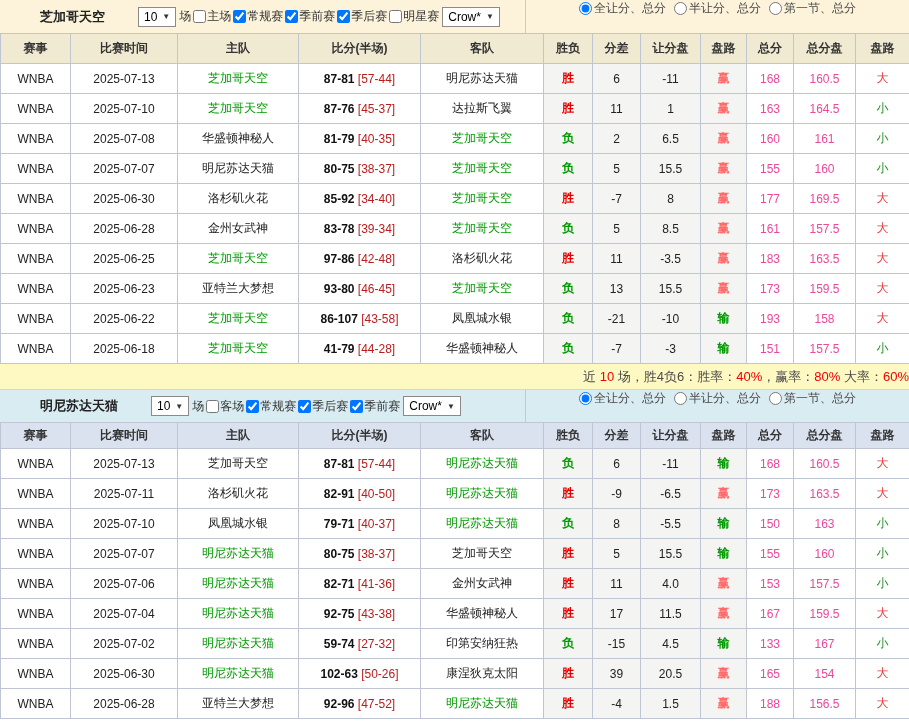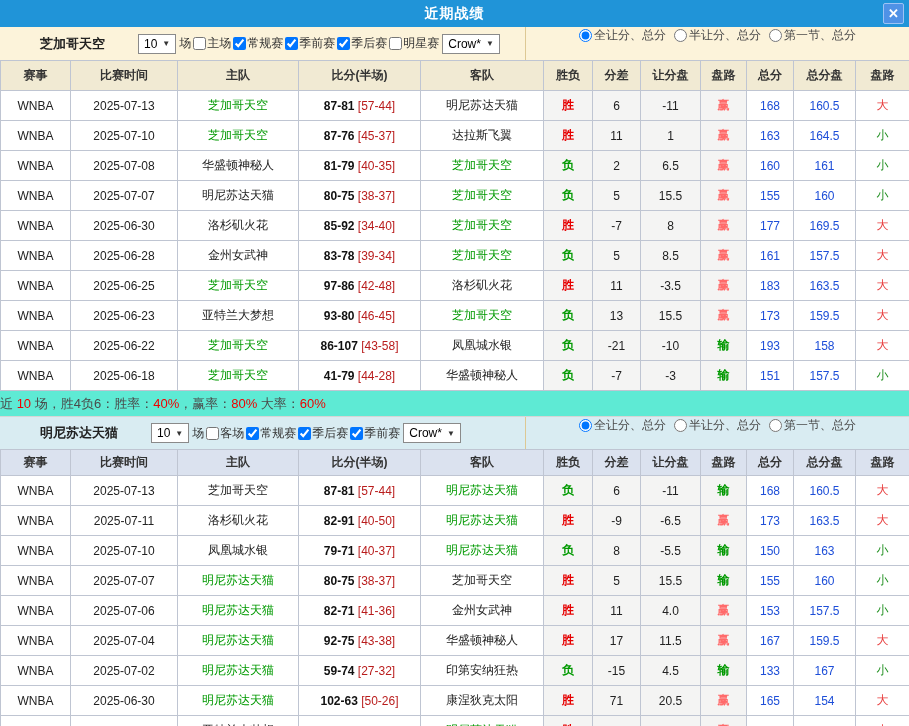"近期战绩" div.titlebar { html: <div> <span>近期战绩</span> <button>✕</button> </div> -> none }
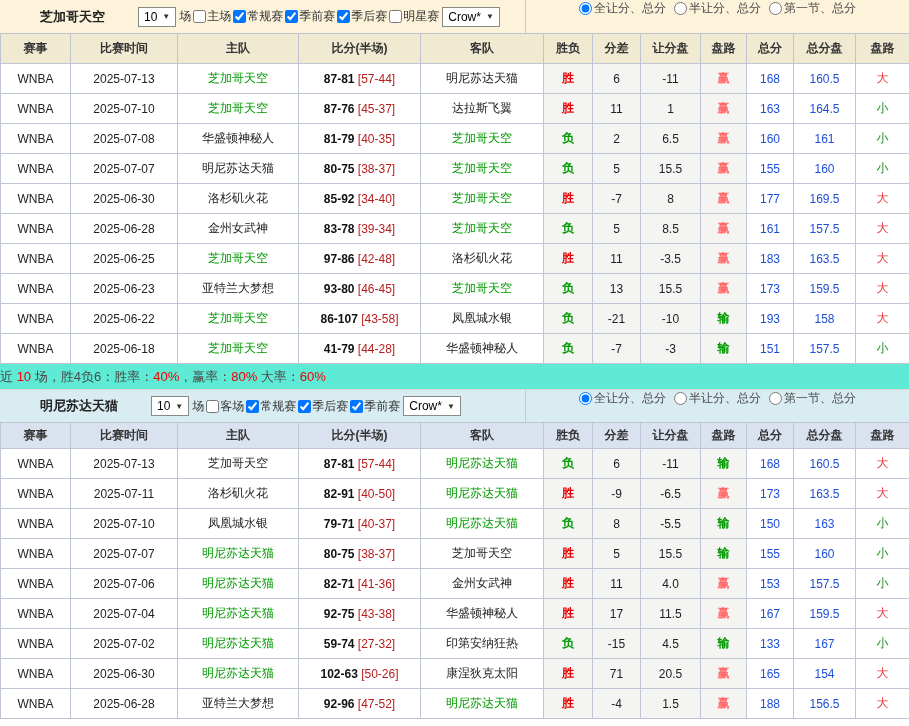"168" .blue { color: #1d4ed8 -> #ec4899 }
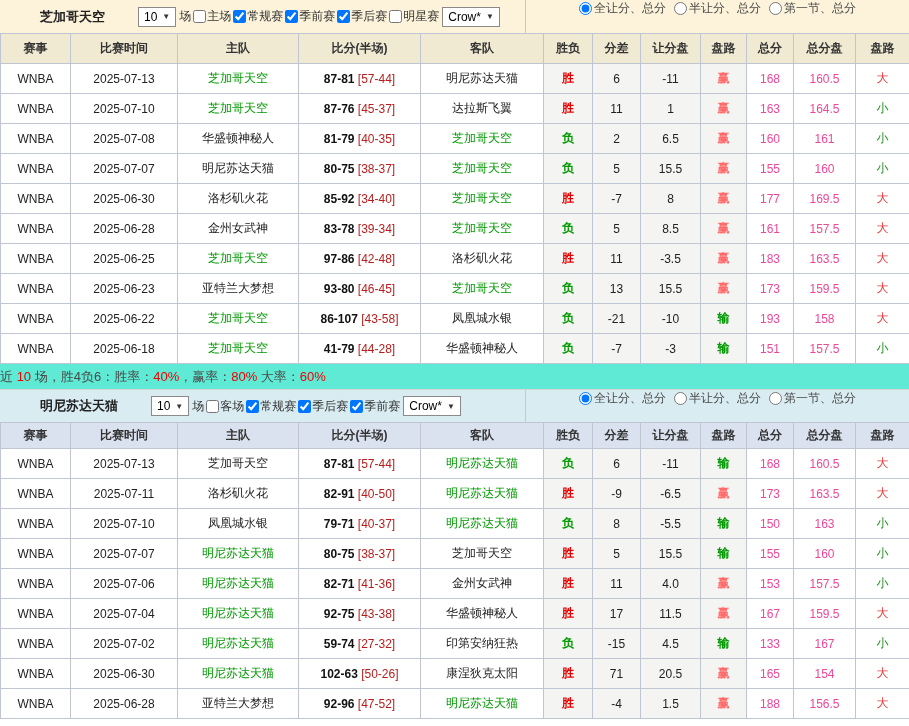"近 10 场，胜4负6：胜率：40%，赢率：80% 大率：60%" .summary { background: #5eead4 -> #fef9c3; text-align: left -> right }
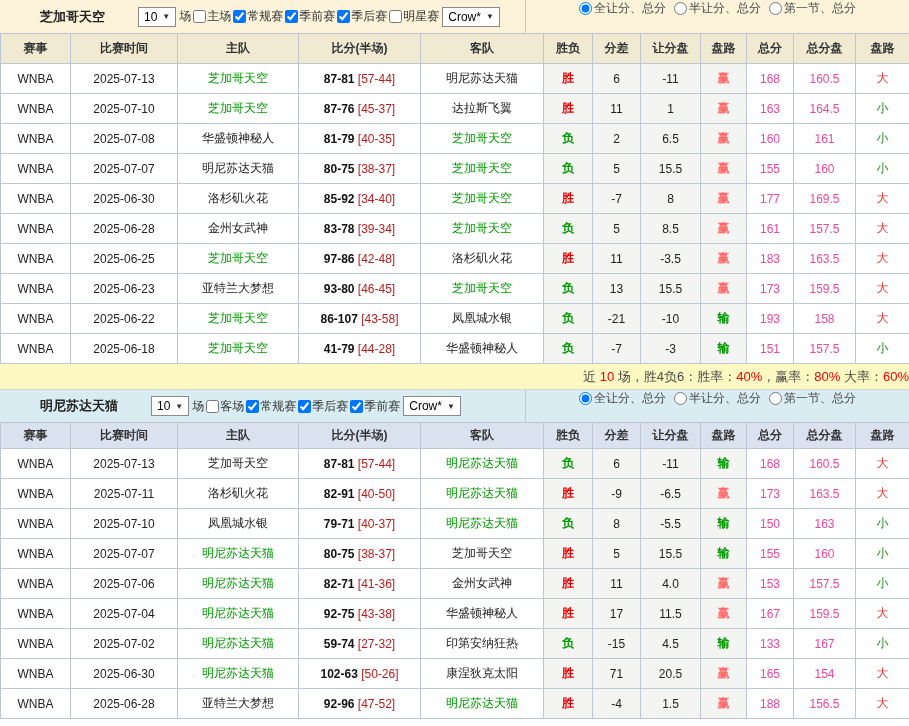"71" td.gray { text: 71 -> 39 }
